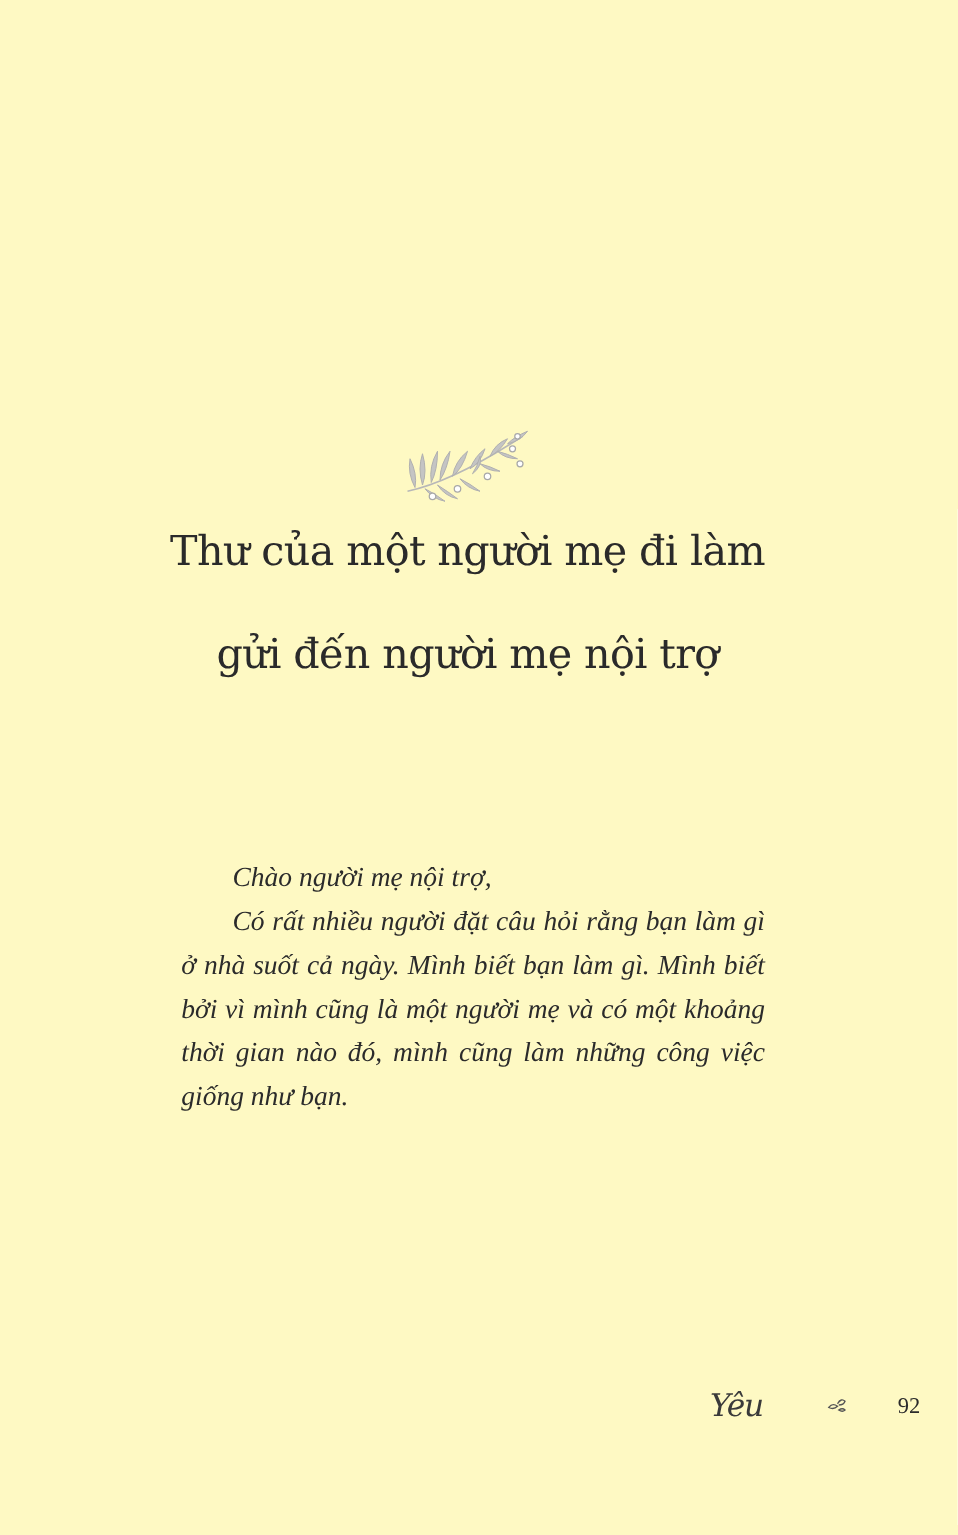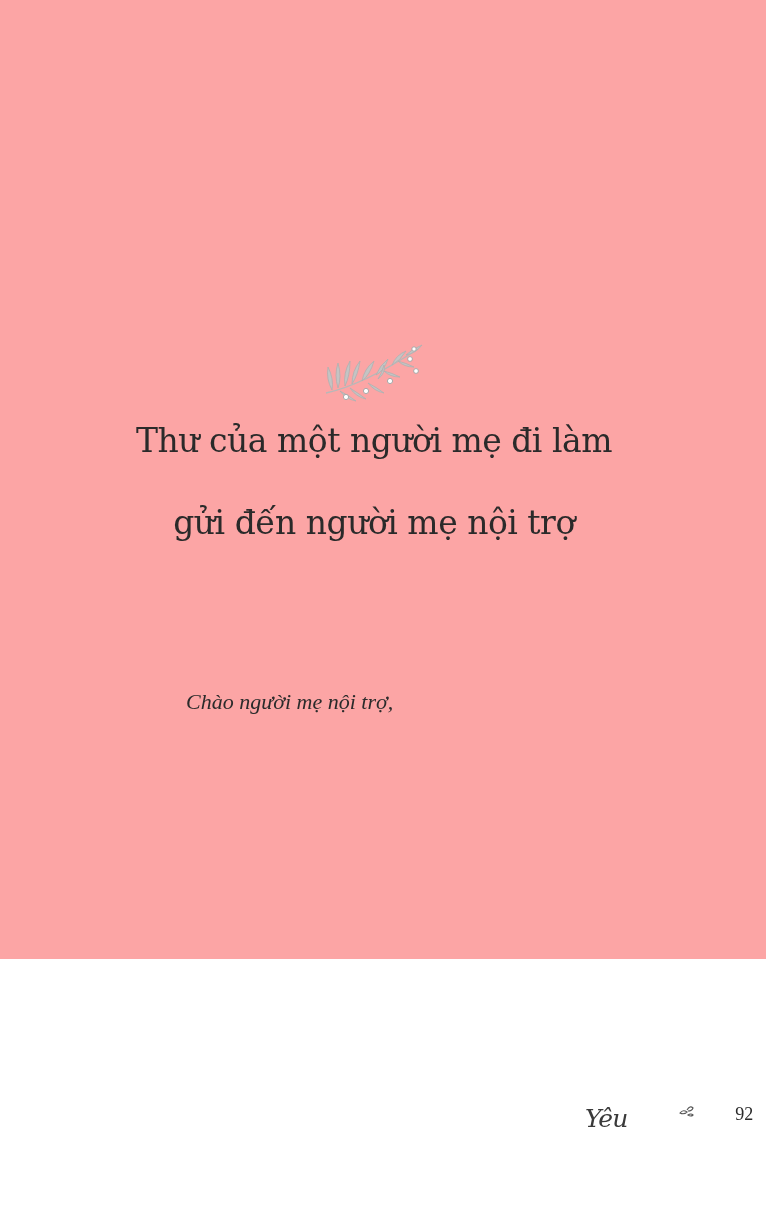"Thư của một người mẹ" .page { background: #fca5a5 -> #fef9c3; height: 959px -> 1228px }
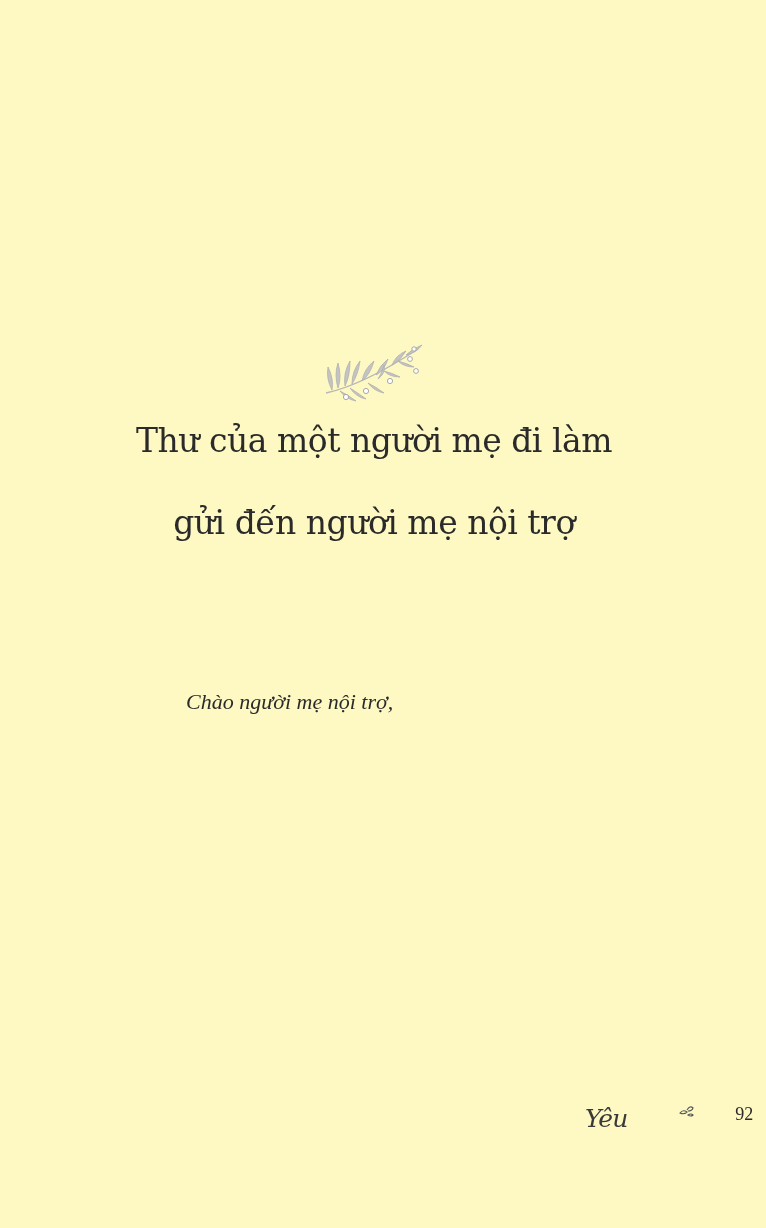"Có rất nhiều người đặt" p { html: none -> <p>Có rất nhiều người đặt câu hỏi rằng bạn làm gì ở nhà suốt cả ngày. Mình biết bạn làm gì. Mình biết bởi vì mình cũng là một người mẹ và có một khoảng thời gian nào đó, mình cũng làm những công việc giống như bạn.</p> }
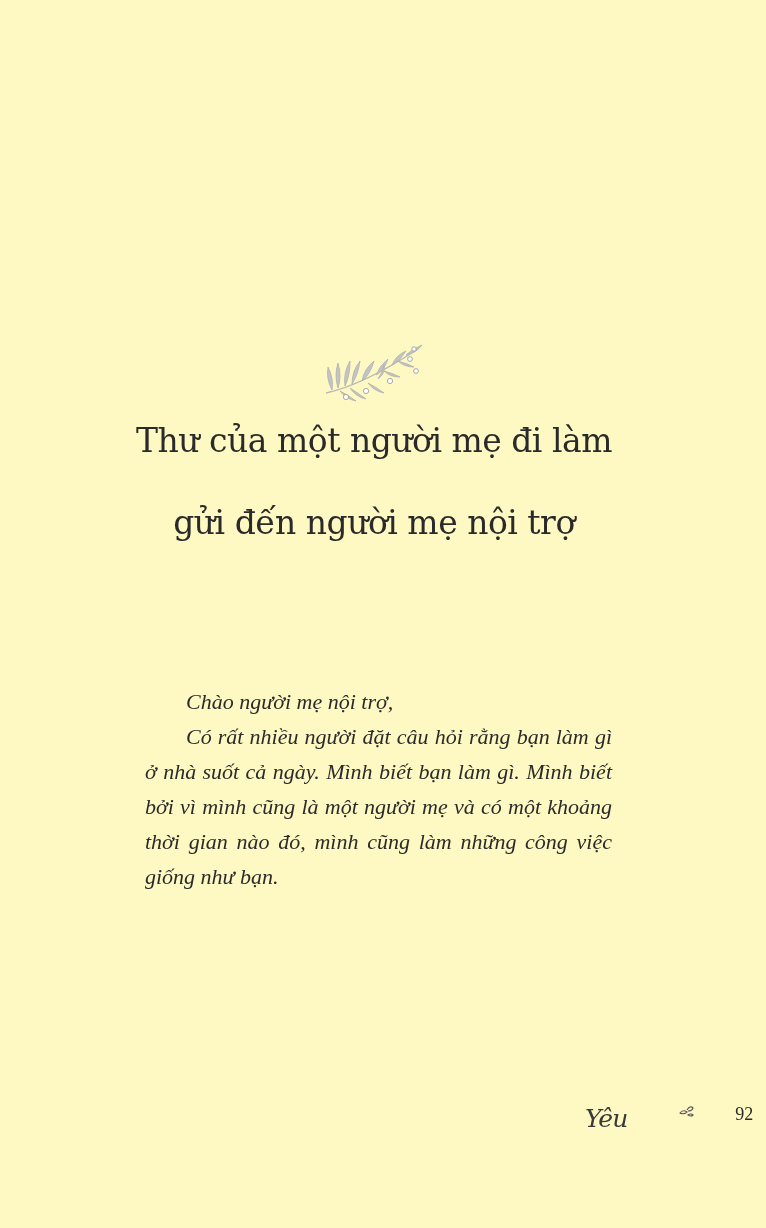"Yêu" .footer { align-items: flex-start -> center; left: 585px -> 568px }
